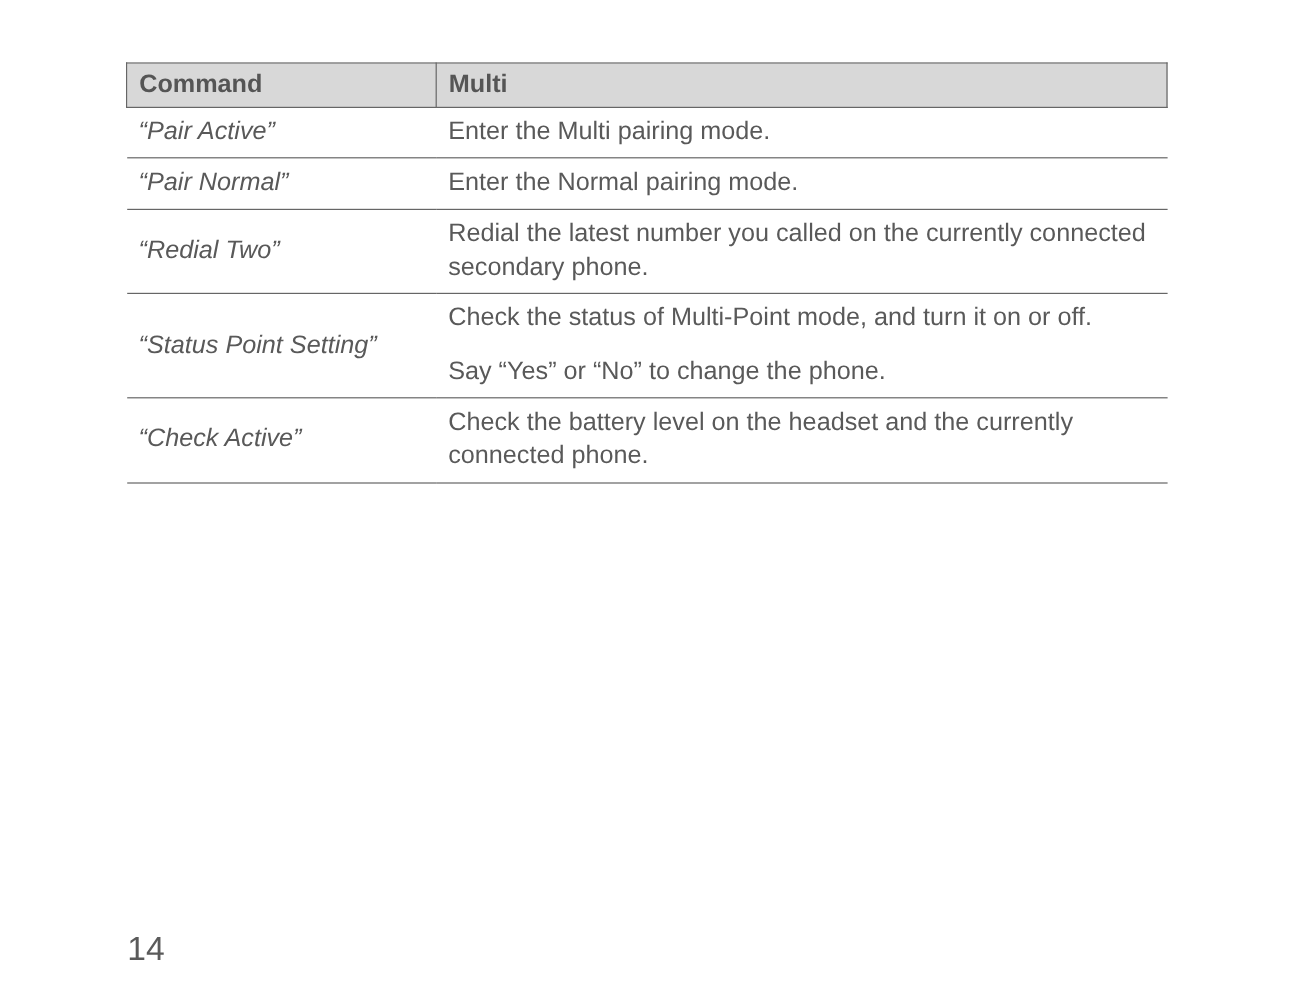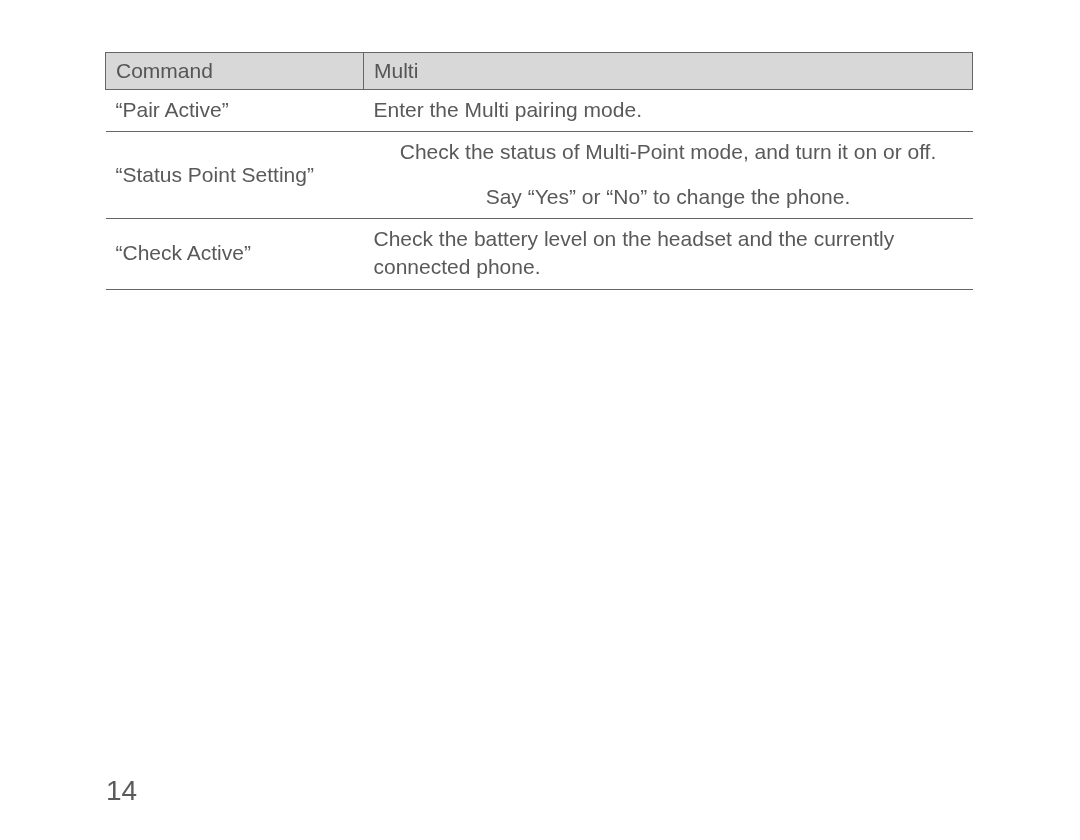"Command" th { font-weight: normal -> bold }
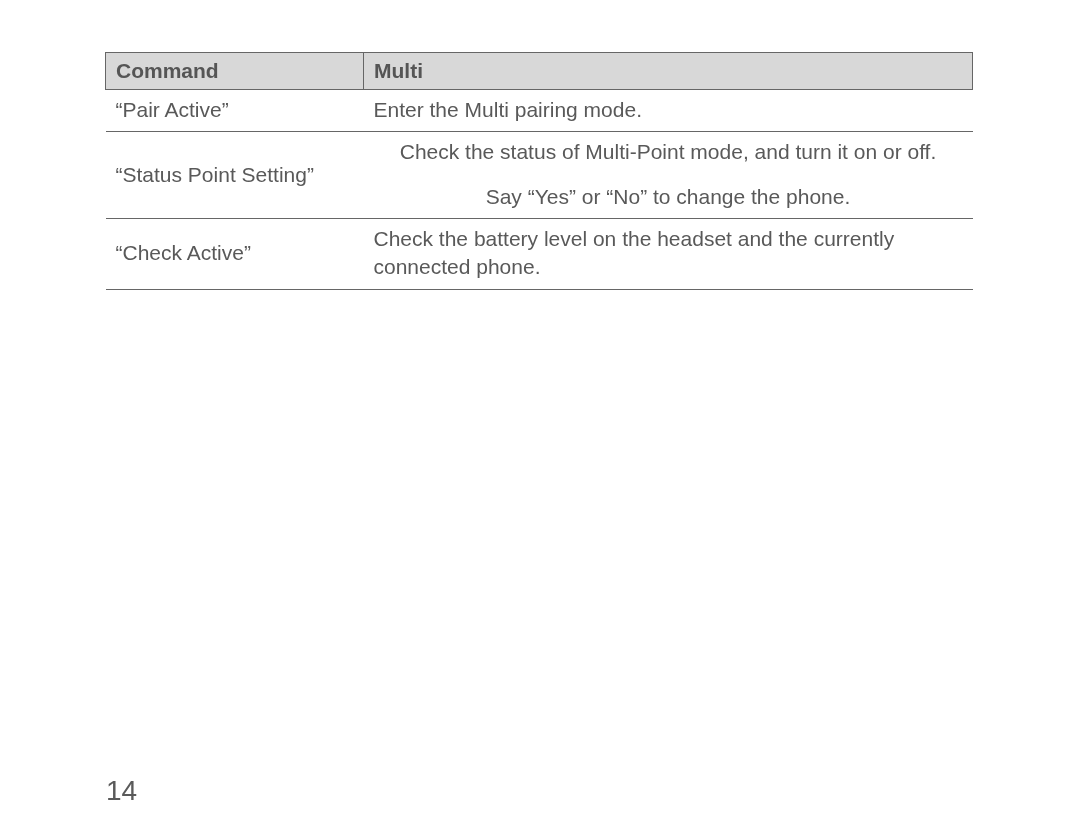"“Pair Active”" td.command-cell { font-style: none -> italic }
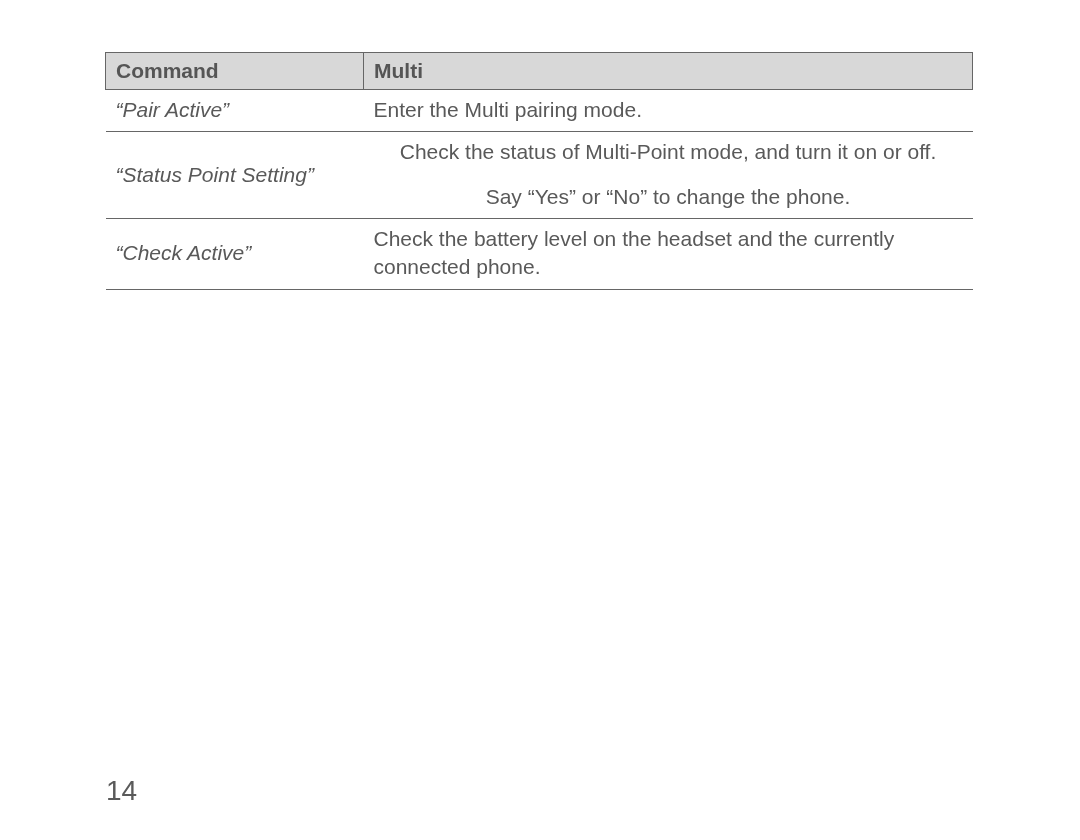"“Pair Normal”" tr { html: none -> <tr> <td>“Pair Normal”</td> <td>Enter the Normal pairing mode.</td> </tr> }
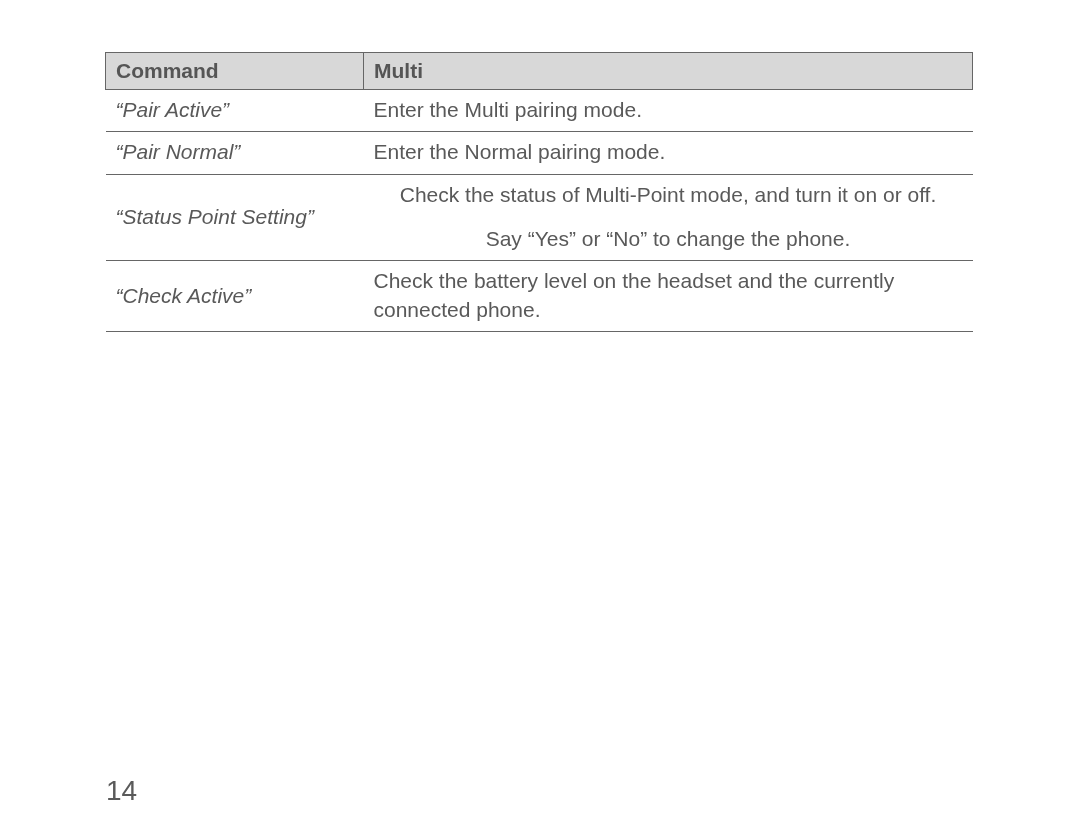"“Redial Two”" tr { html: none -> <tr> <td>“Redial Two”</td> <td>Redial the latest number you called on the currently connected secondary phone.</td> </tr> }
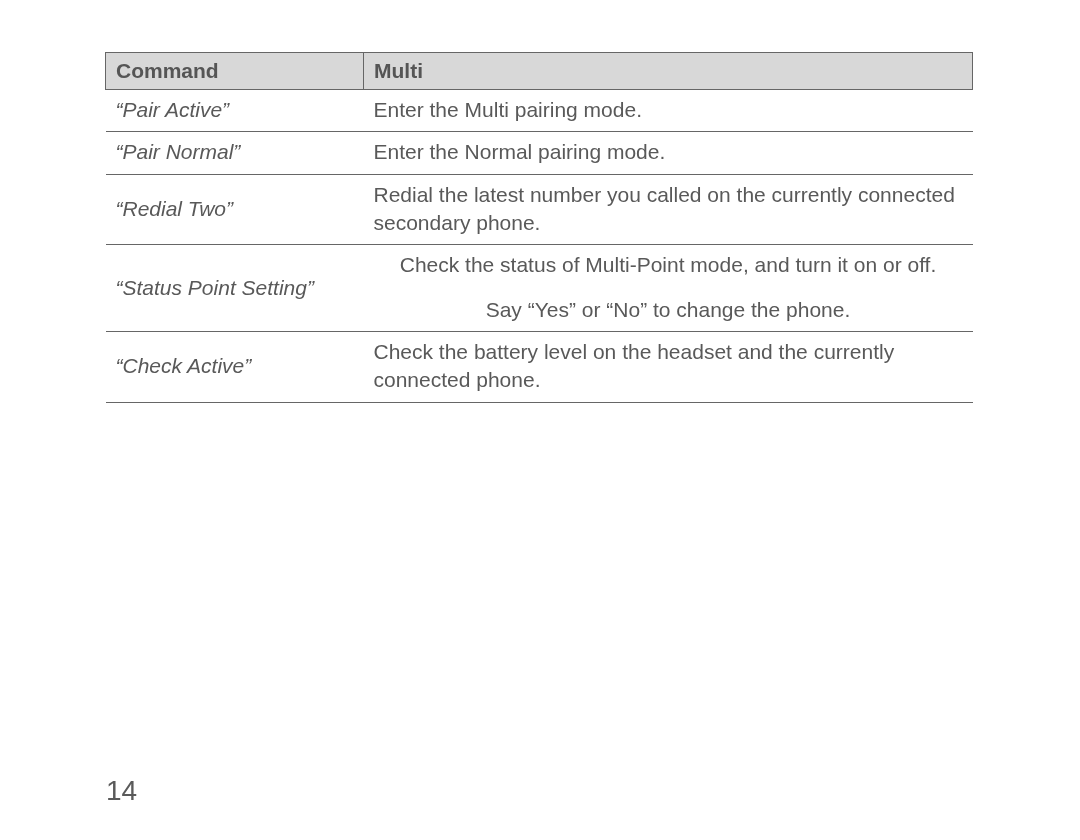"Check the status of Multi-Point" .multi-line p { text-align: center -> none }
